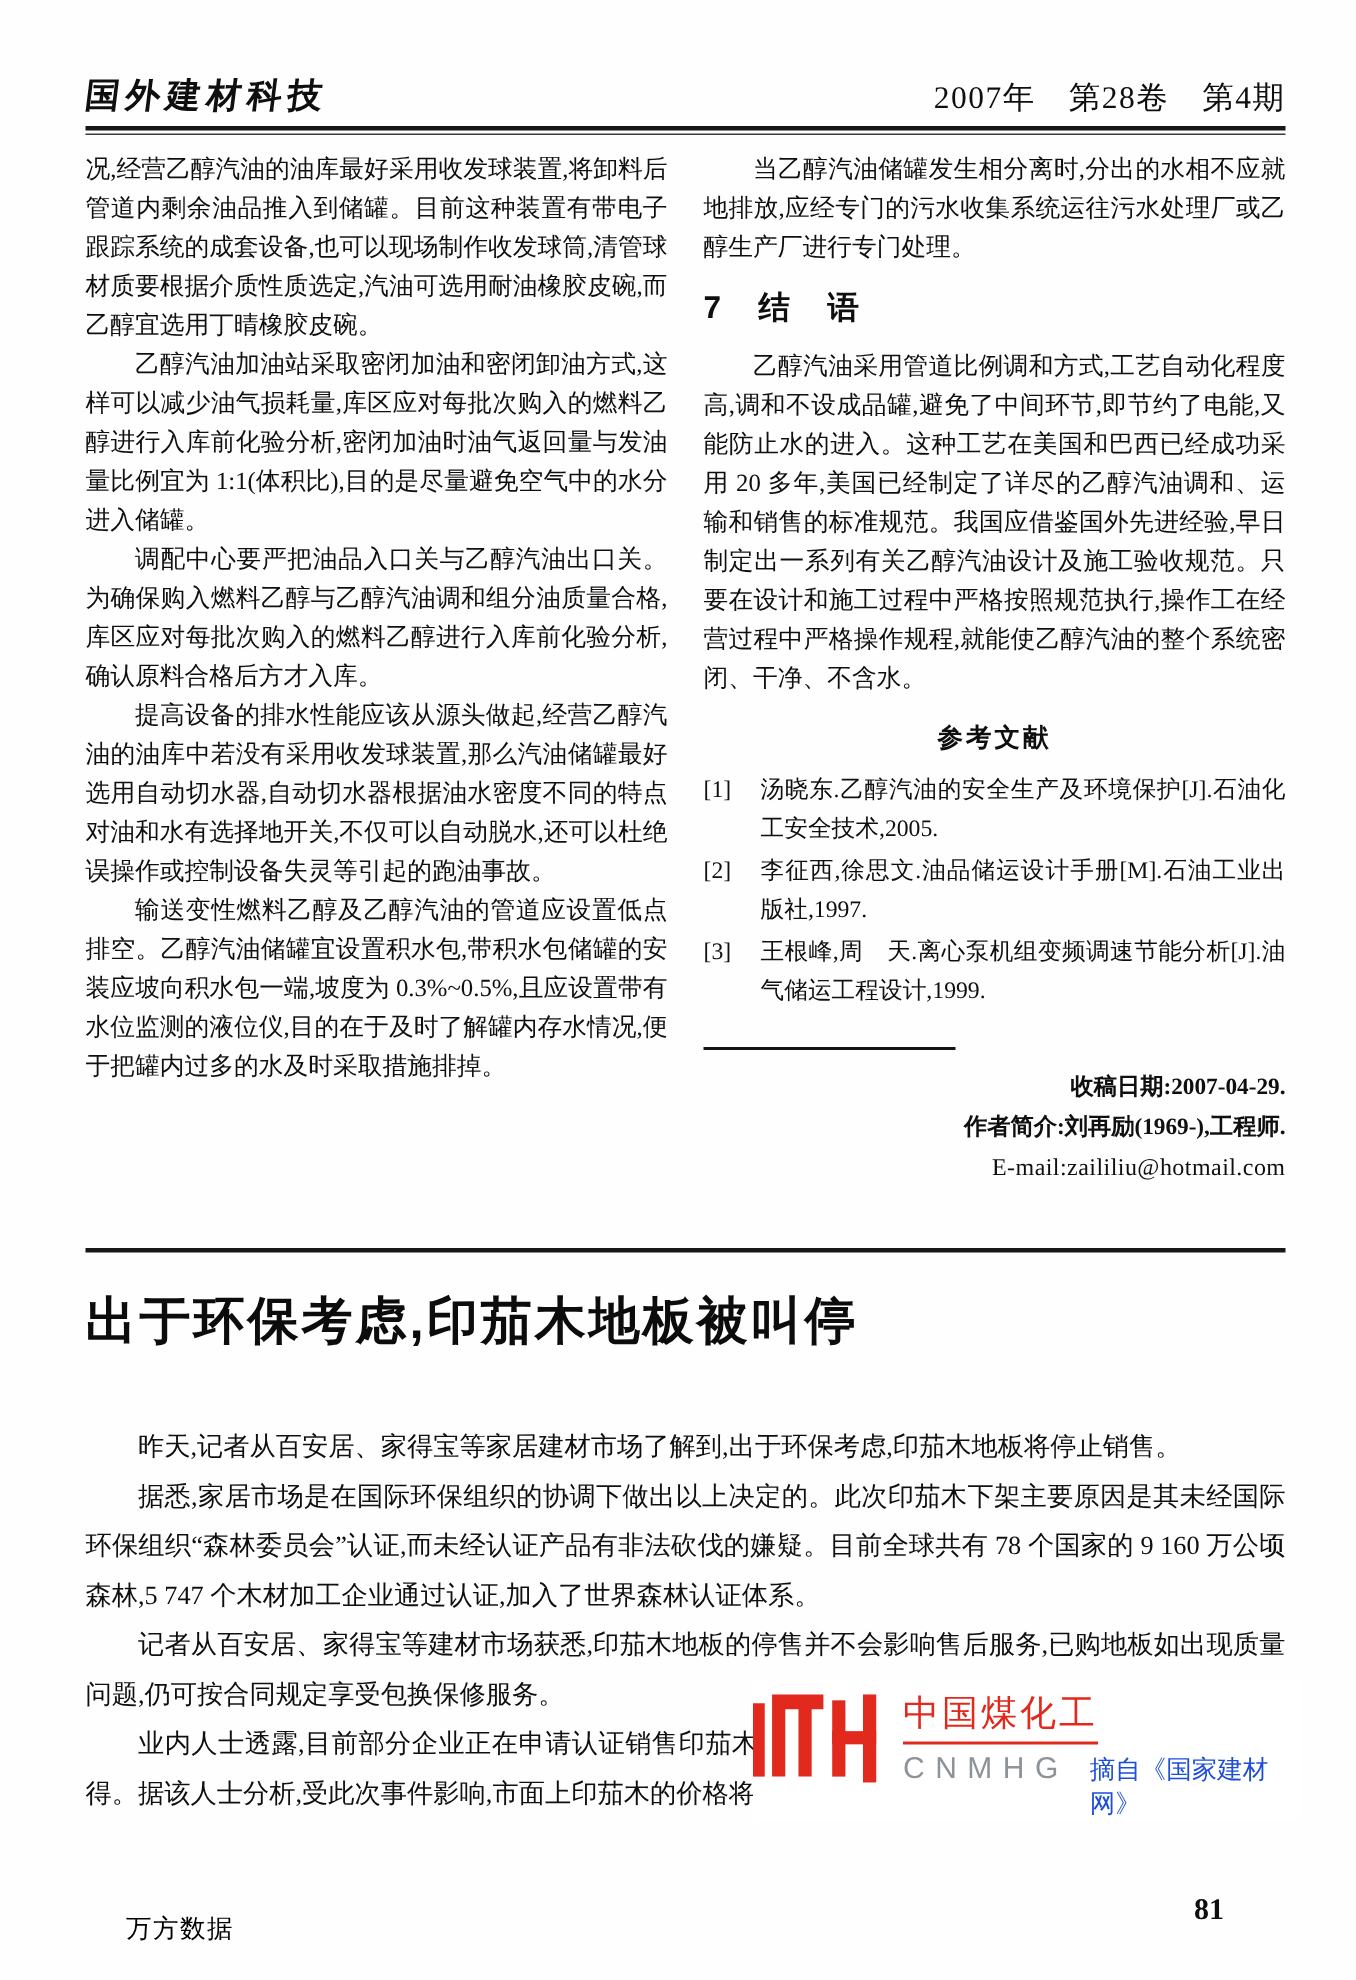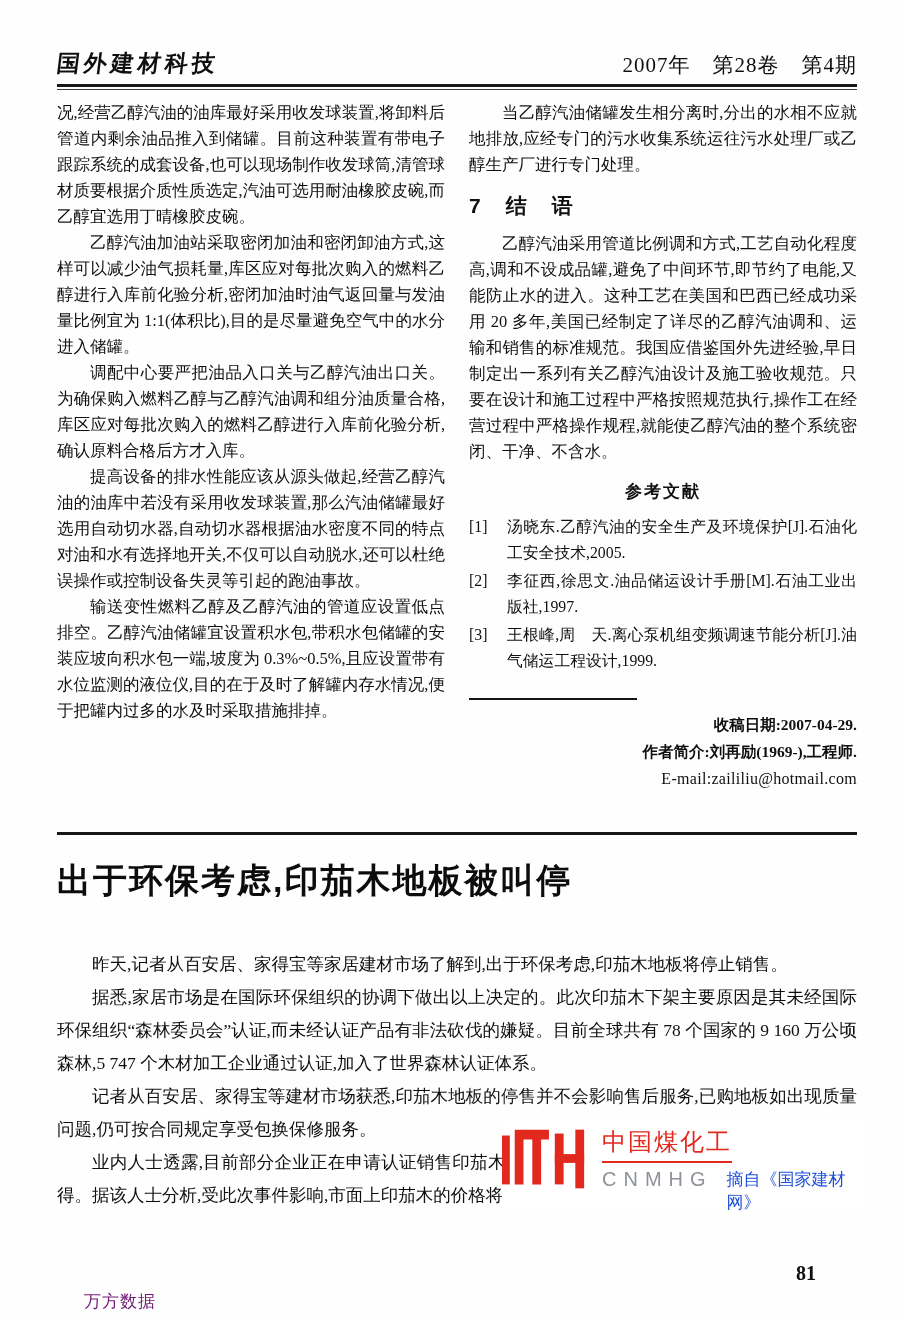"万方数据" .provider { color: #701a75 -> #000000; margin-top: 16px -> none }
